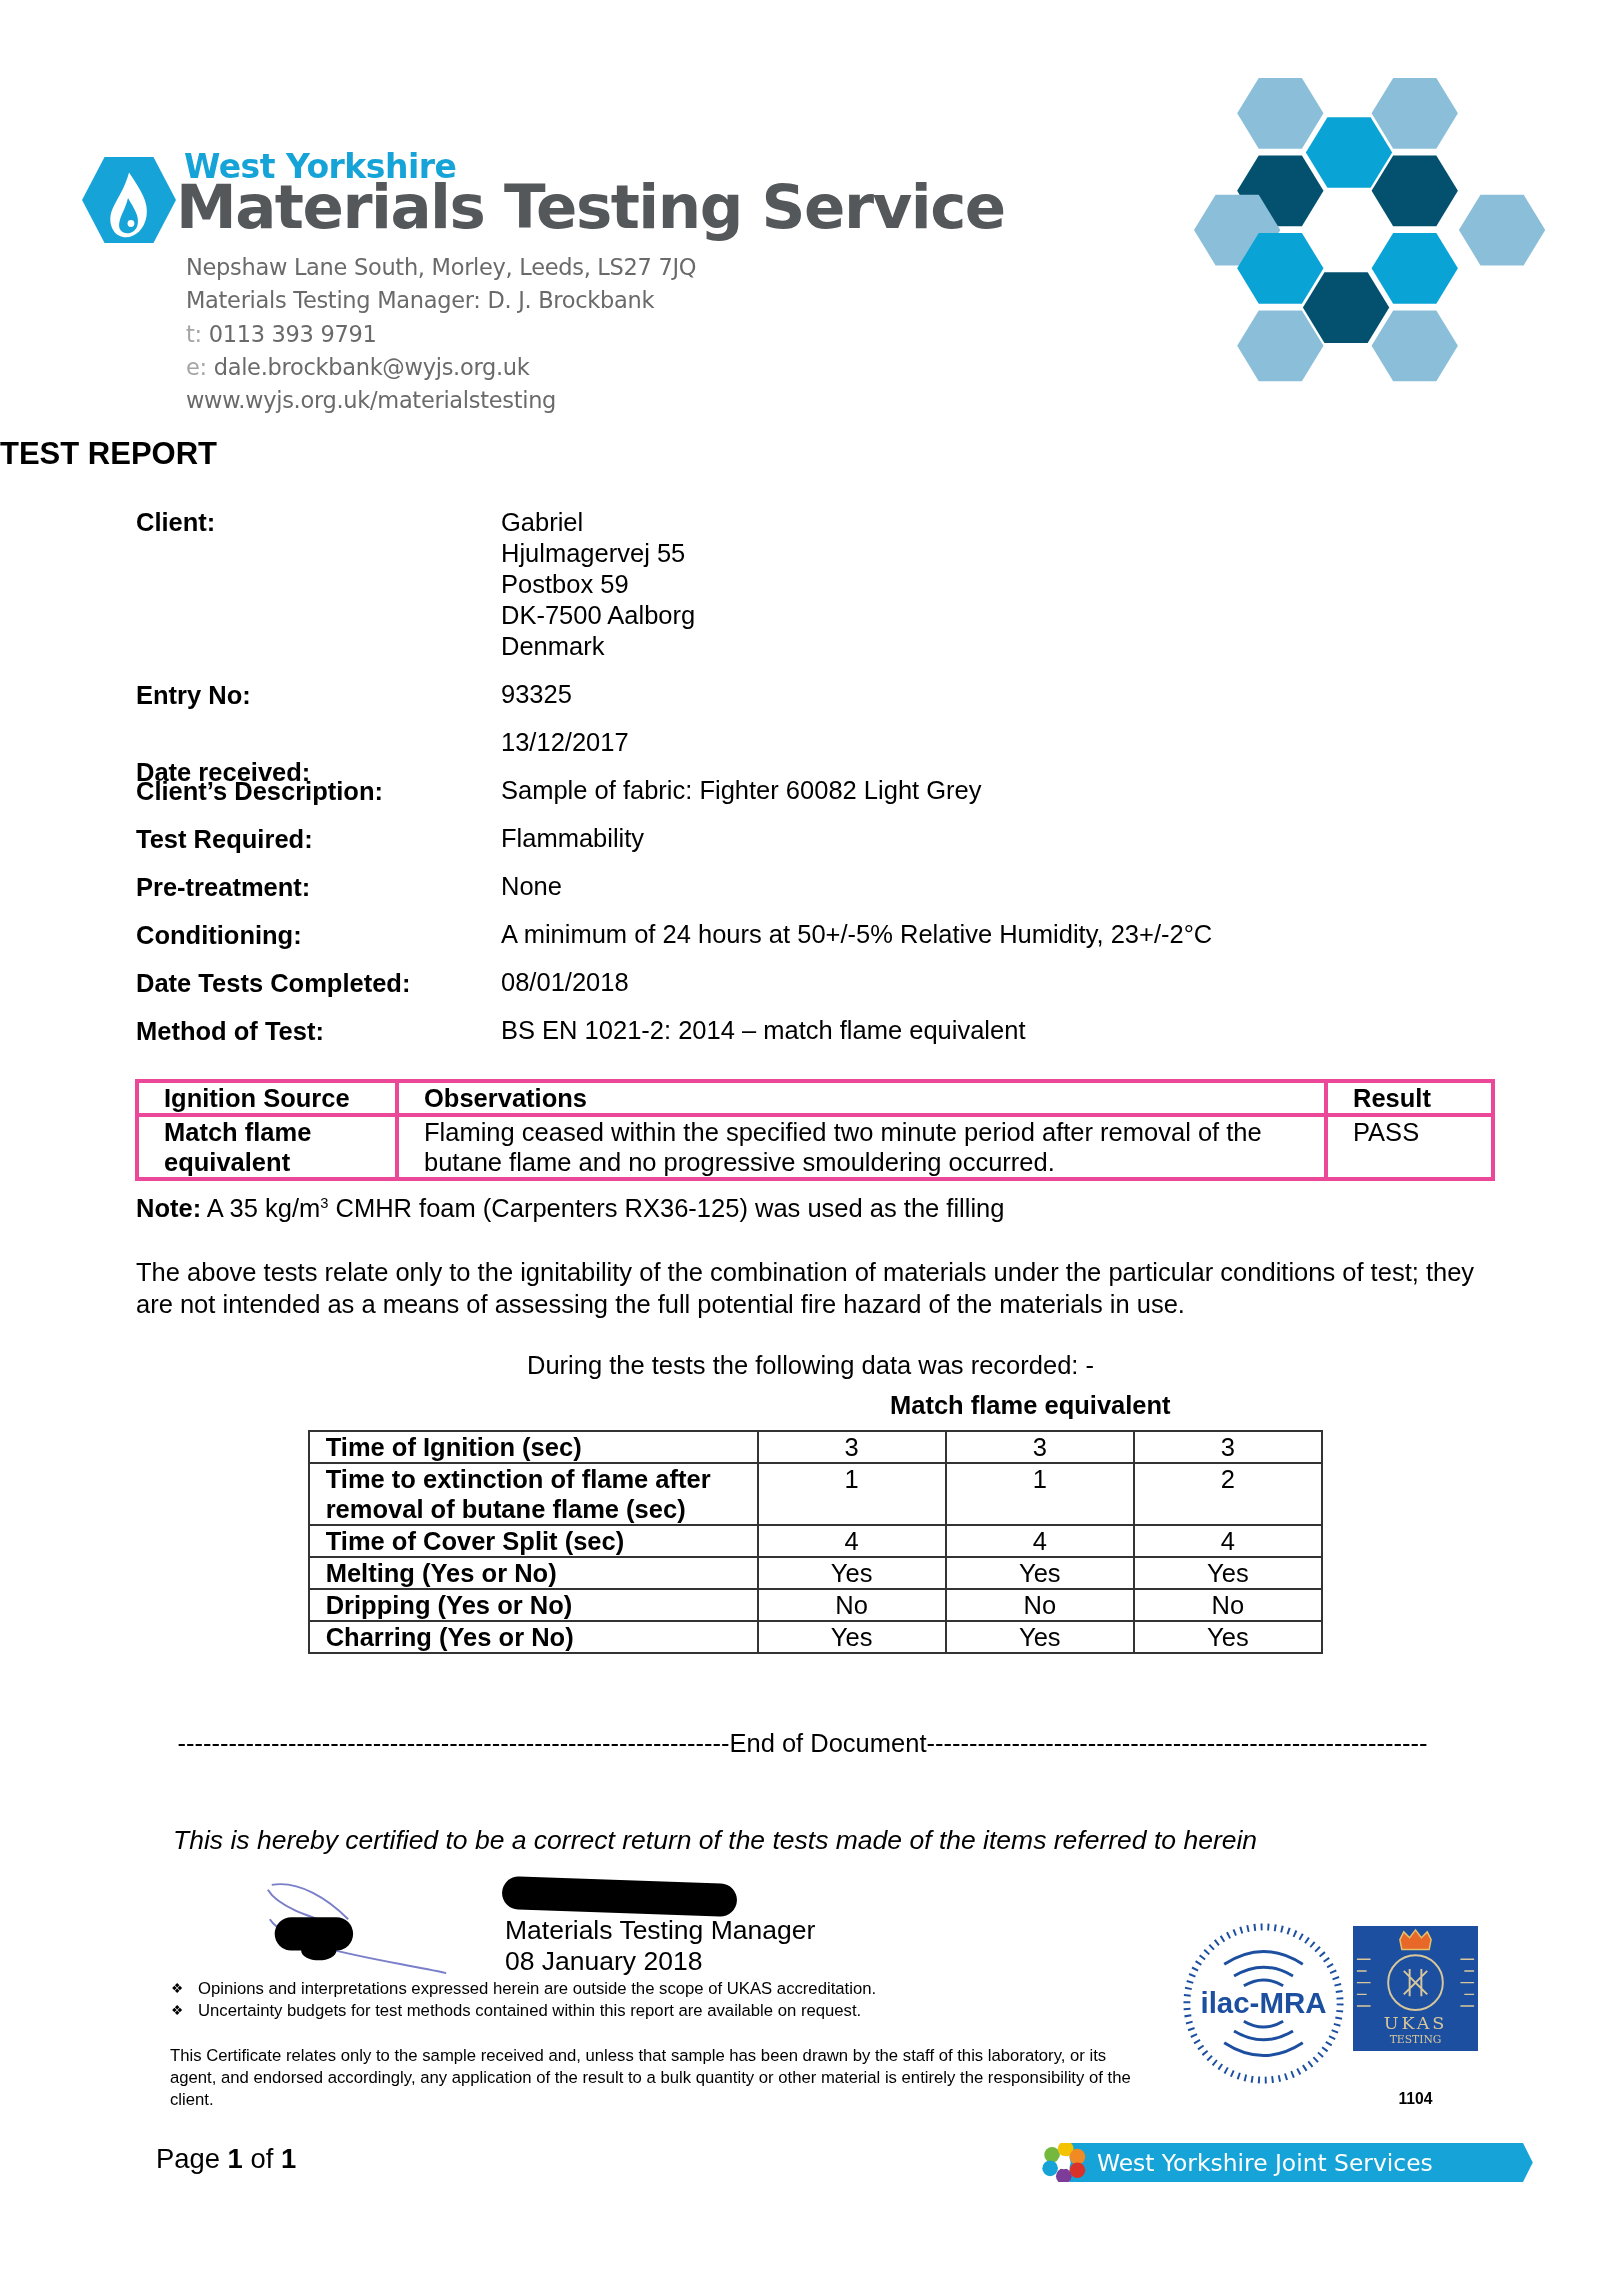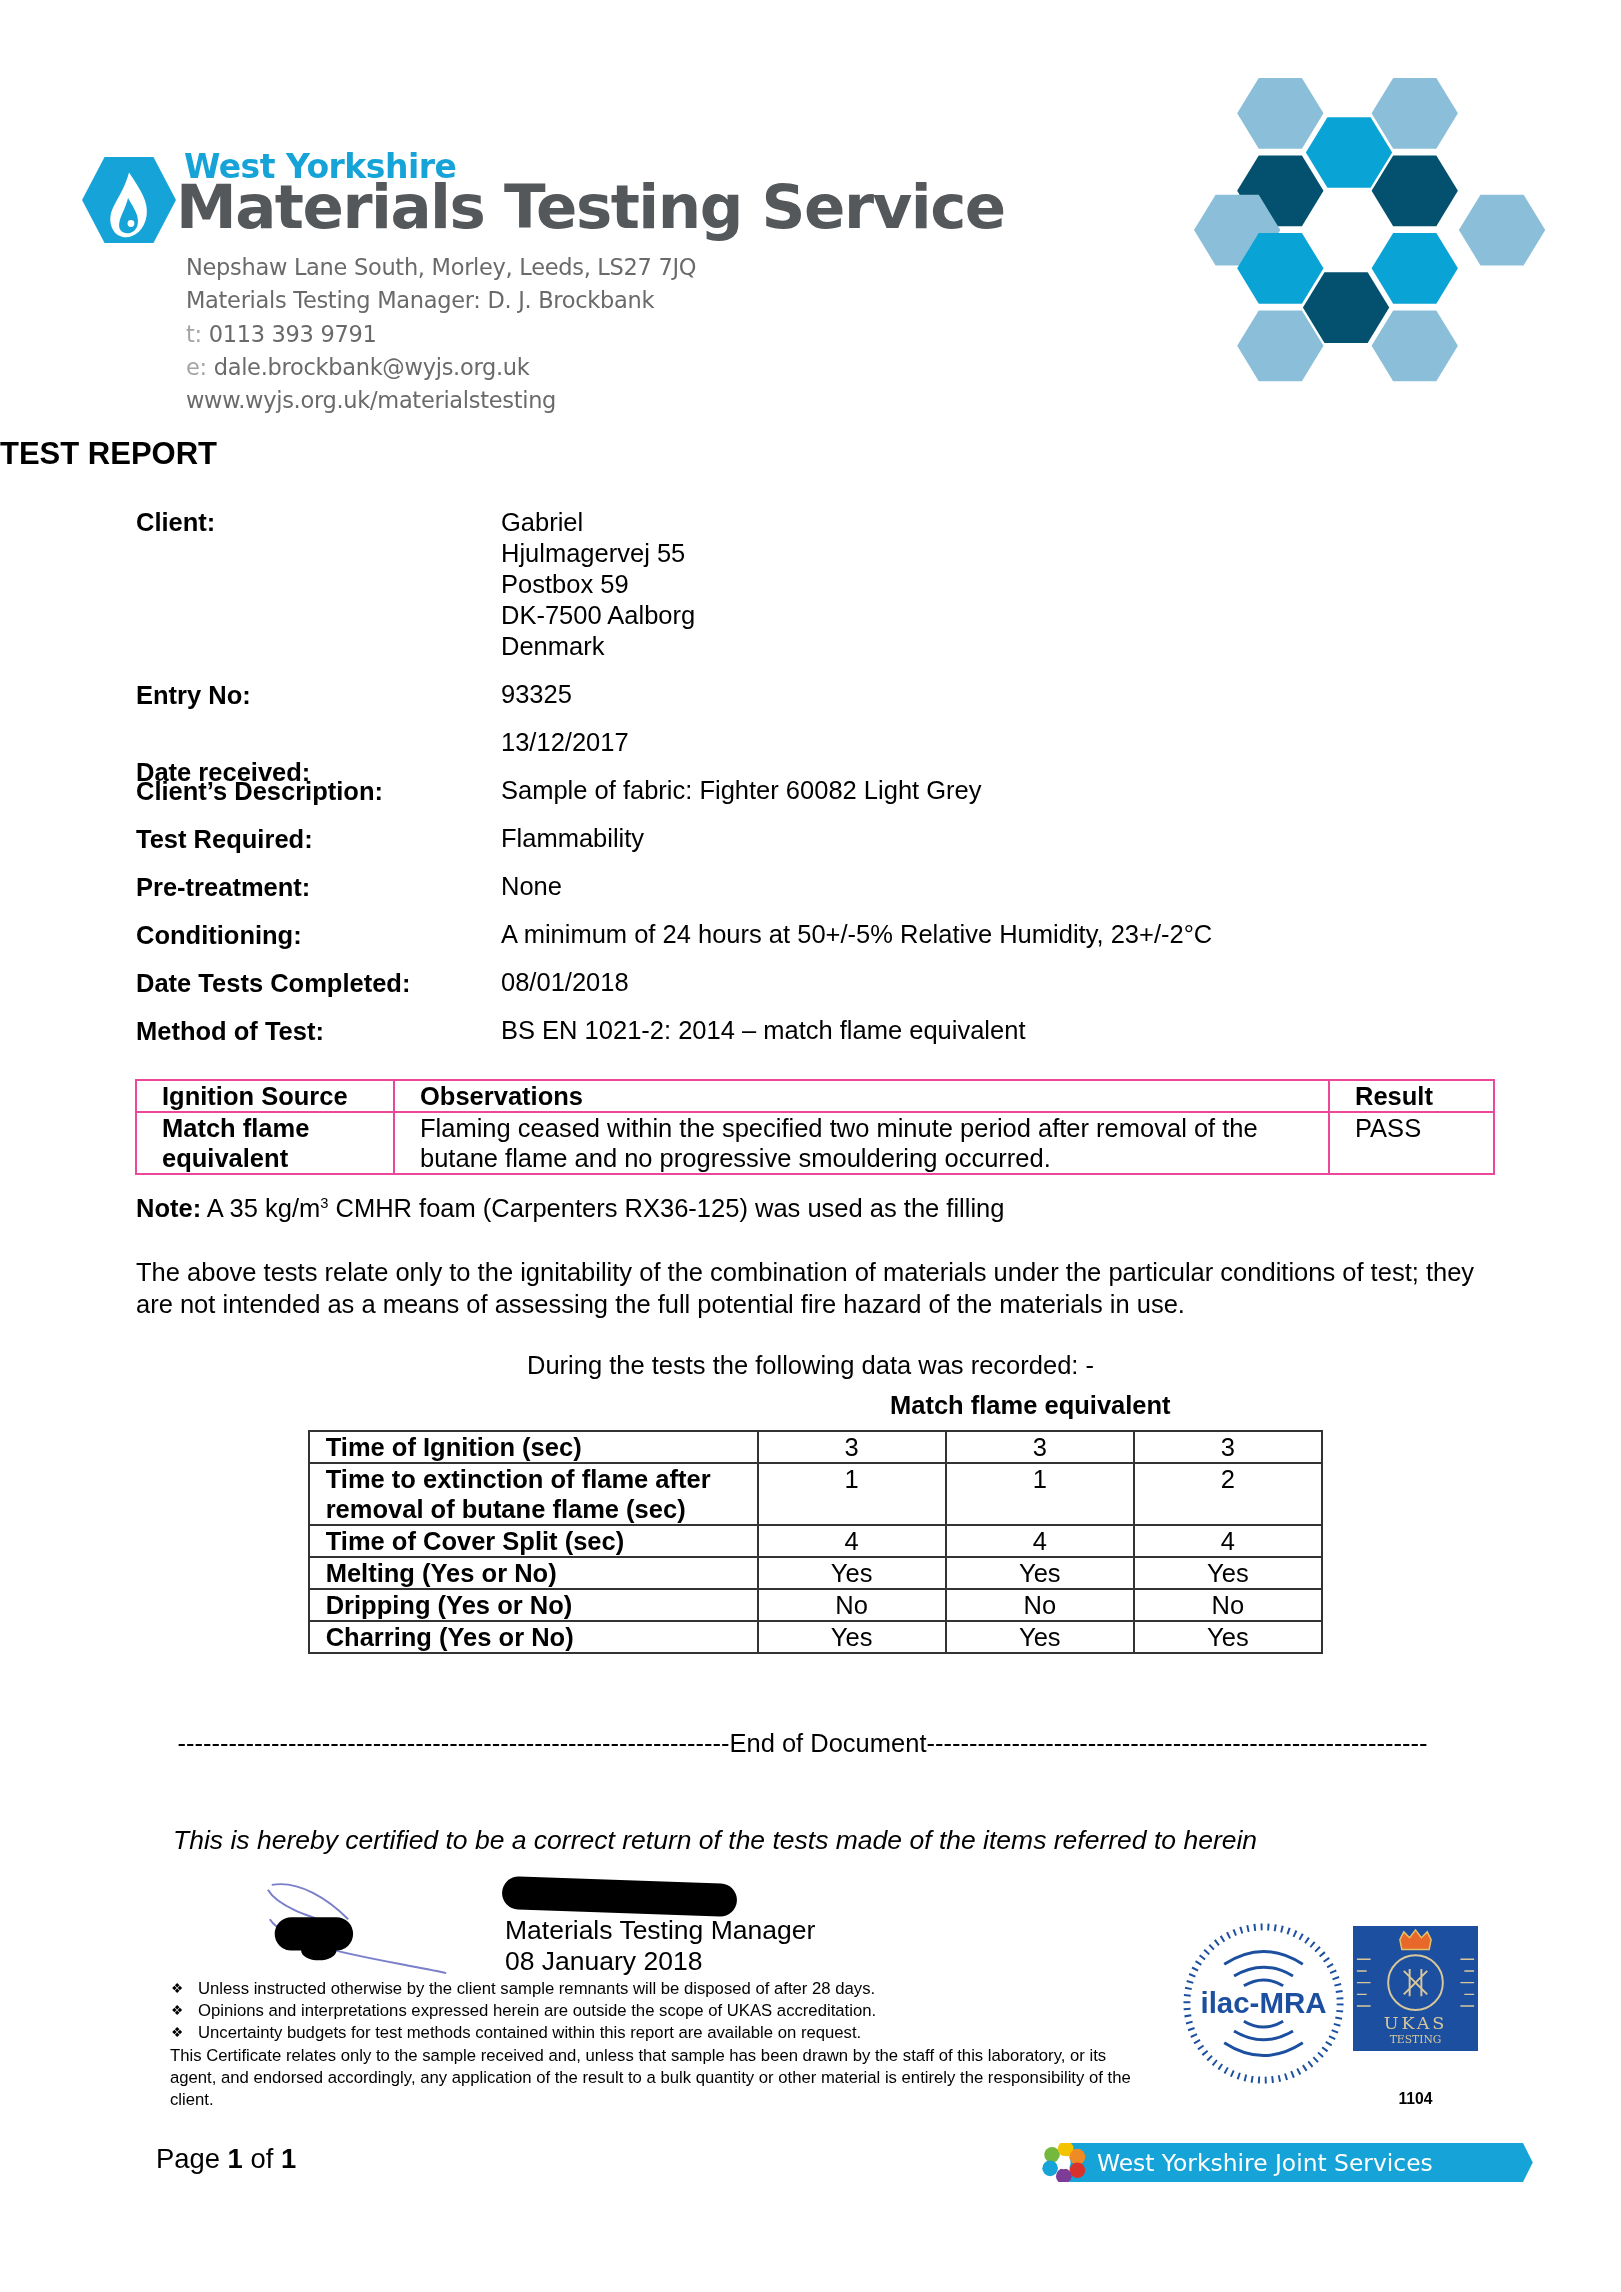"Ignition Source" .ign-table td { border: 2px solid #ec4899 -> 4px solid #ec4899 }
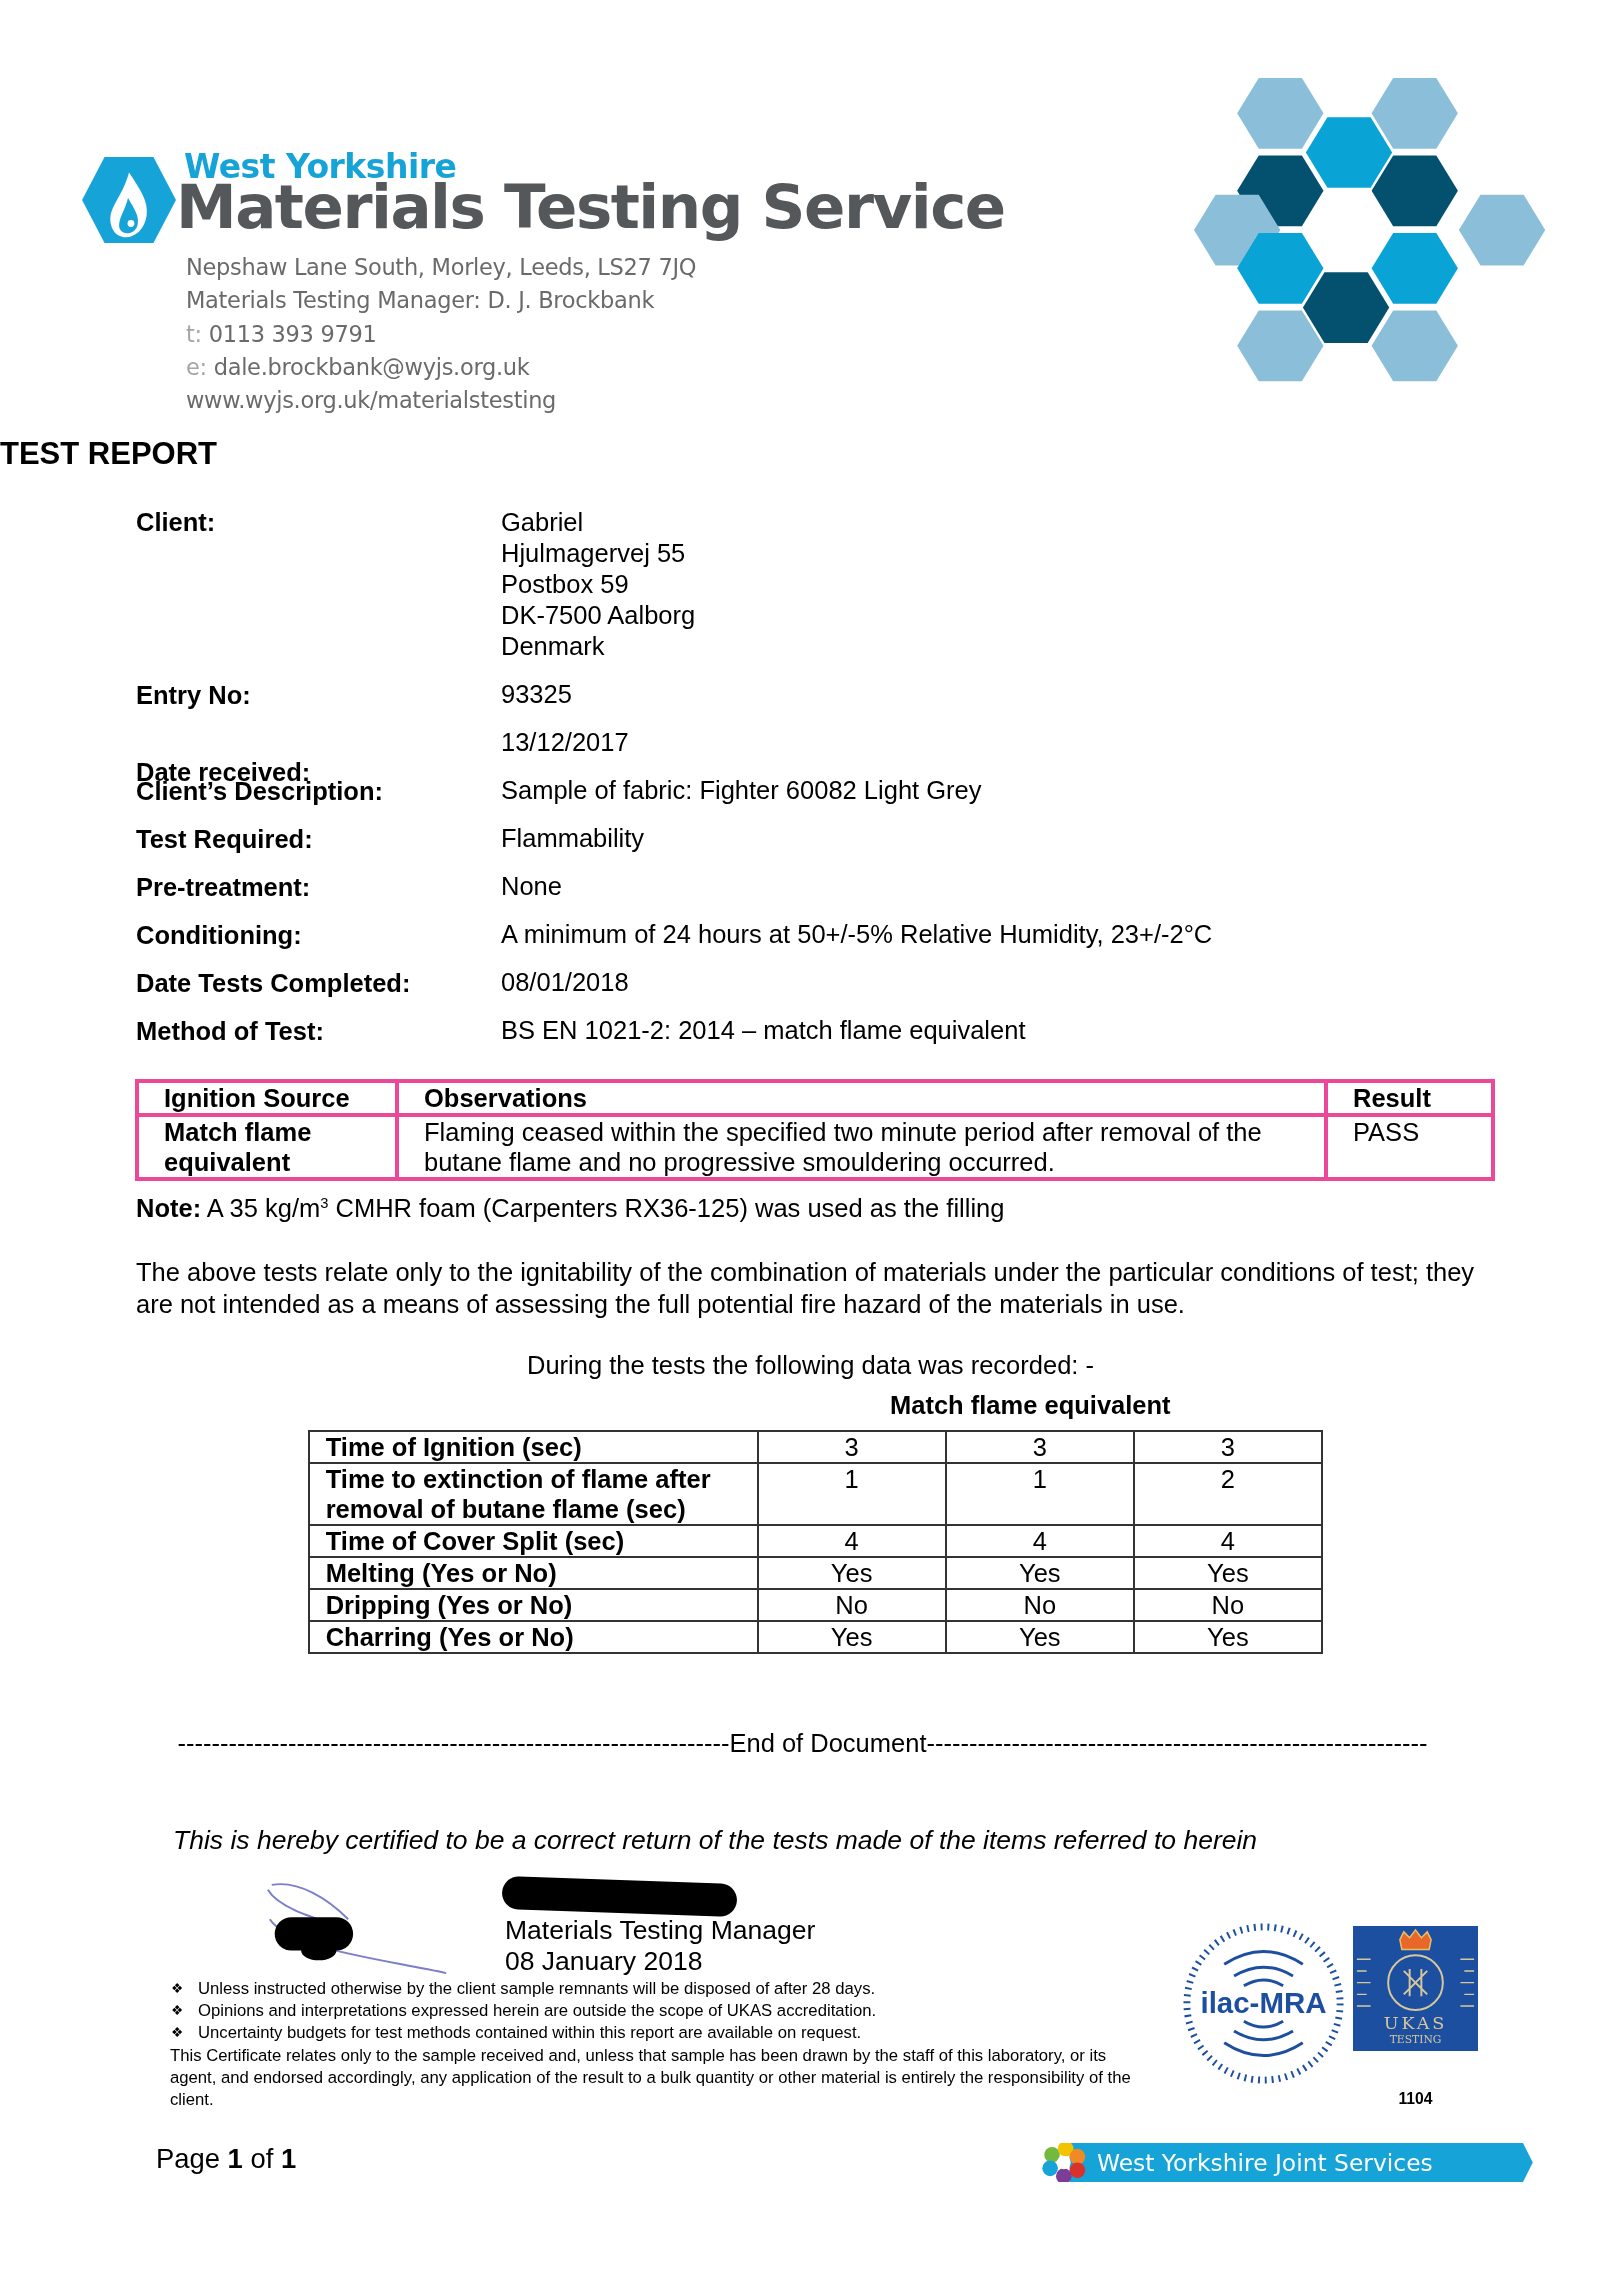"Unless instructed otherwise by the" div.b { html: <div>Unless instructed otherwise by the client sample remnants will be disposed of after 28 days.</div> -> none }
